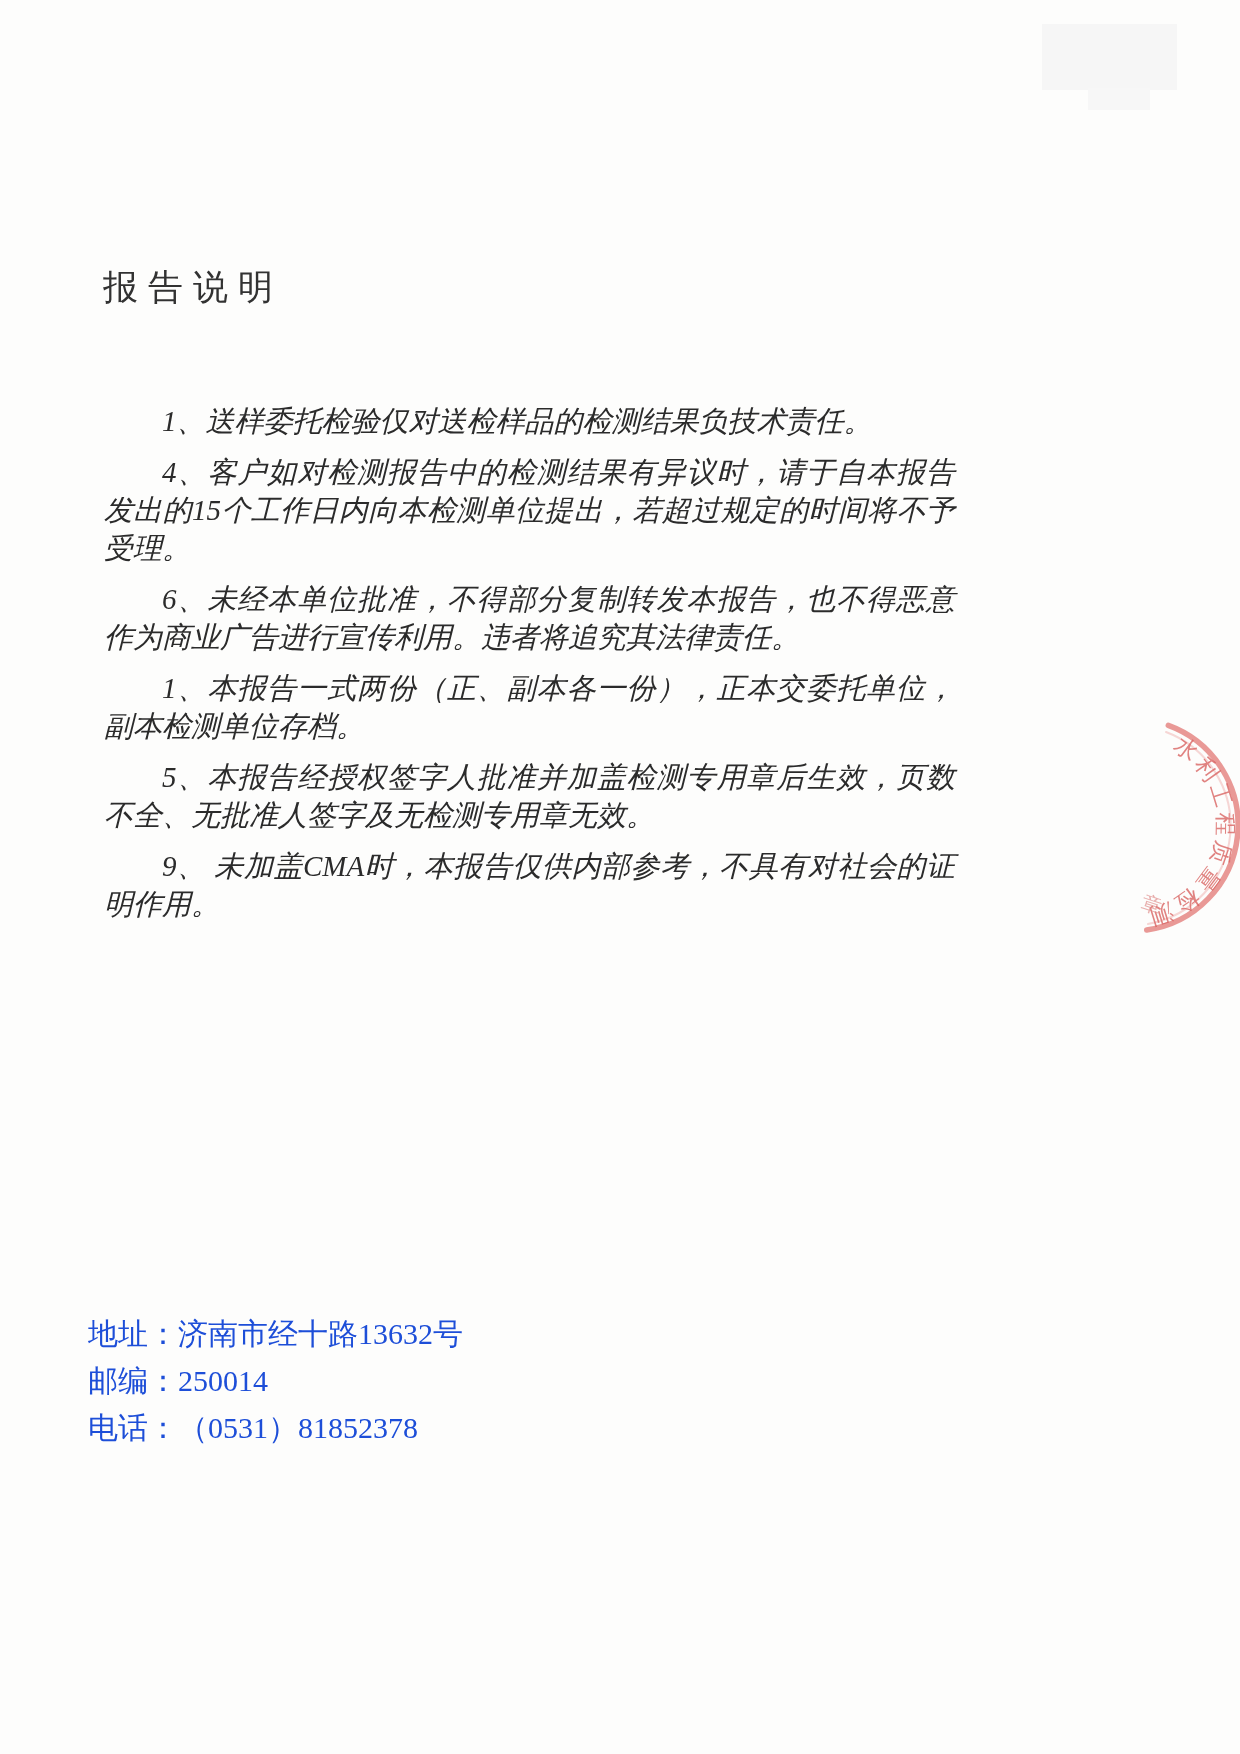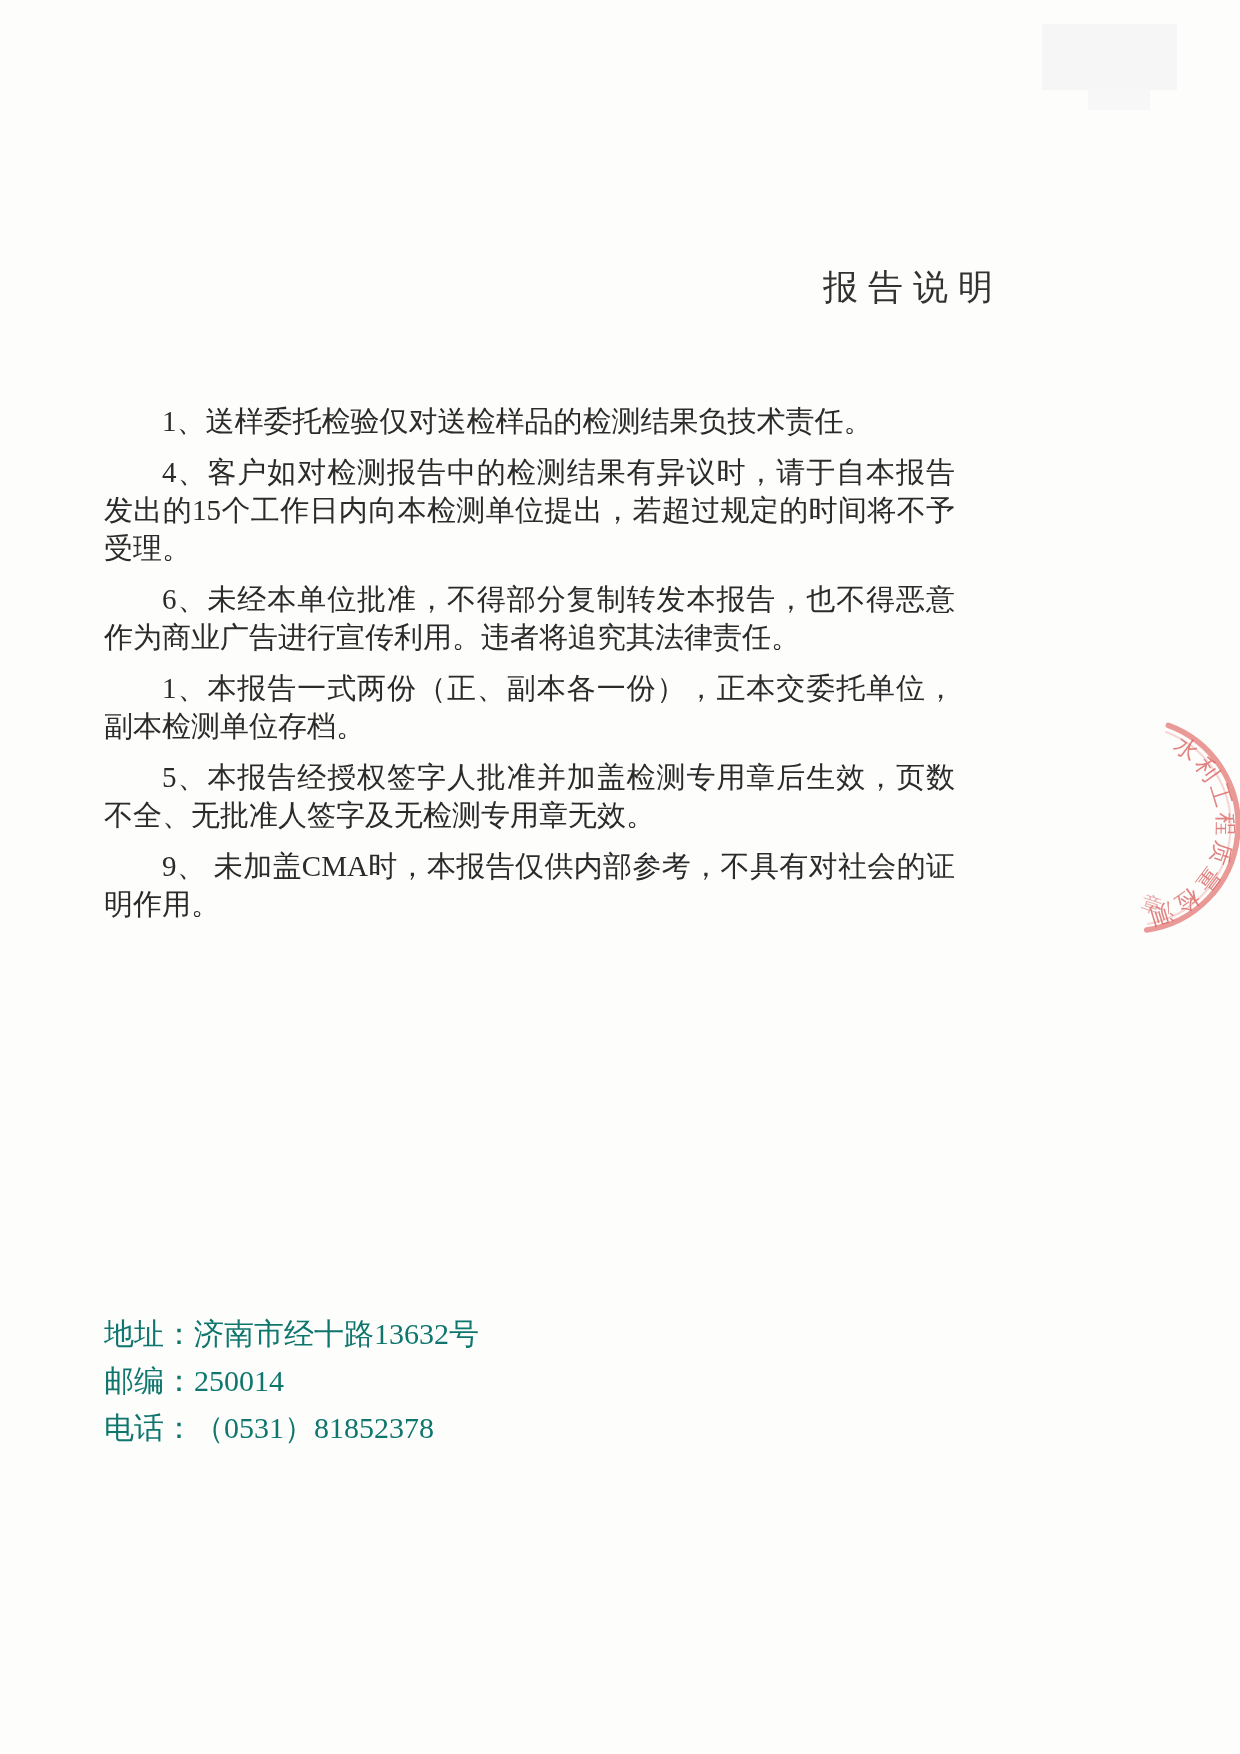"报告说明" .title { text-align: right -> left }
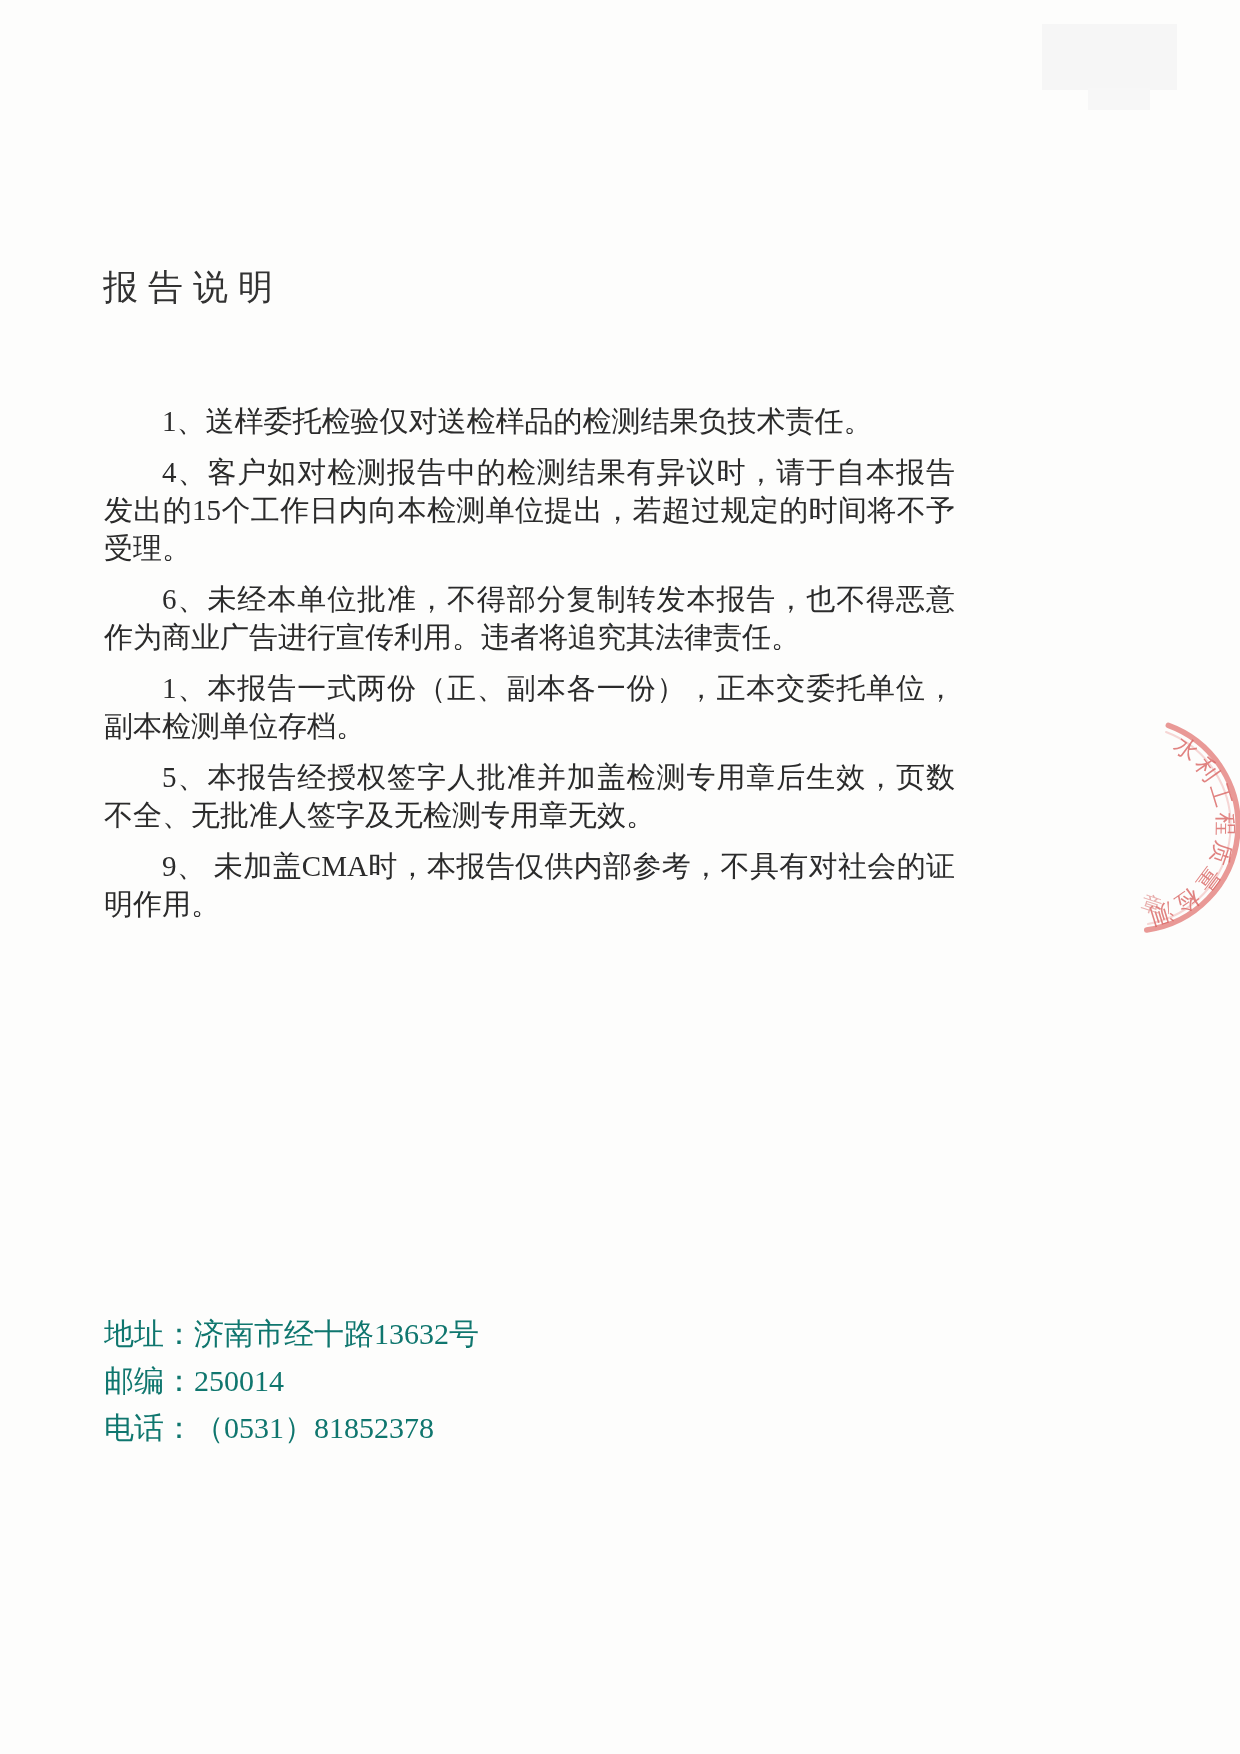"1、送样委托检验仅对送检样品的检测结果负技术责任。" .notes { font-style: none -> italic }
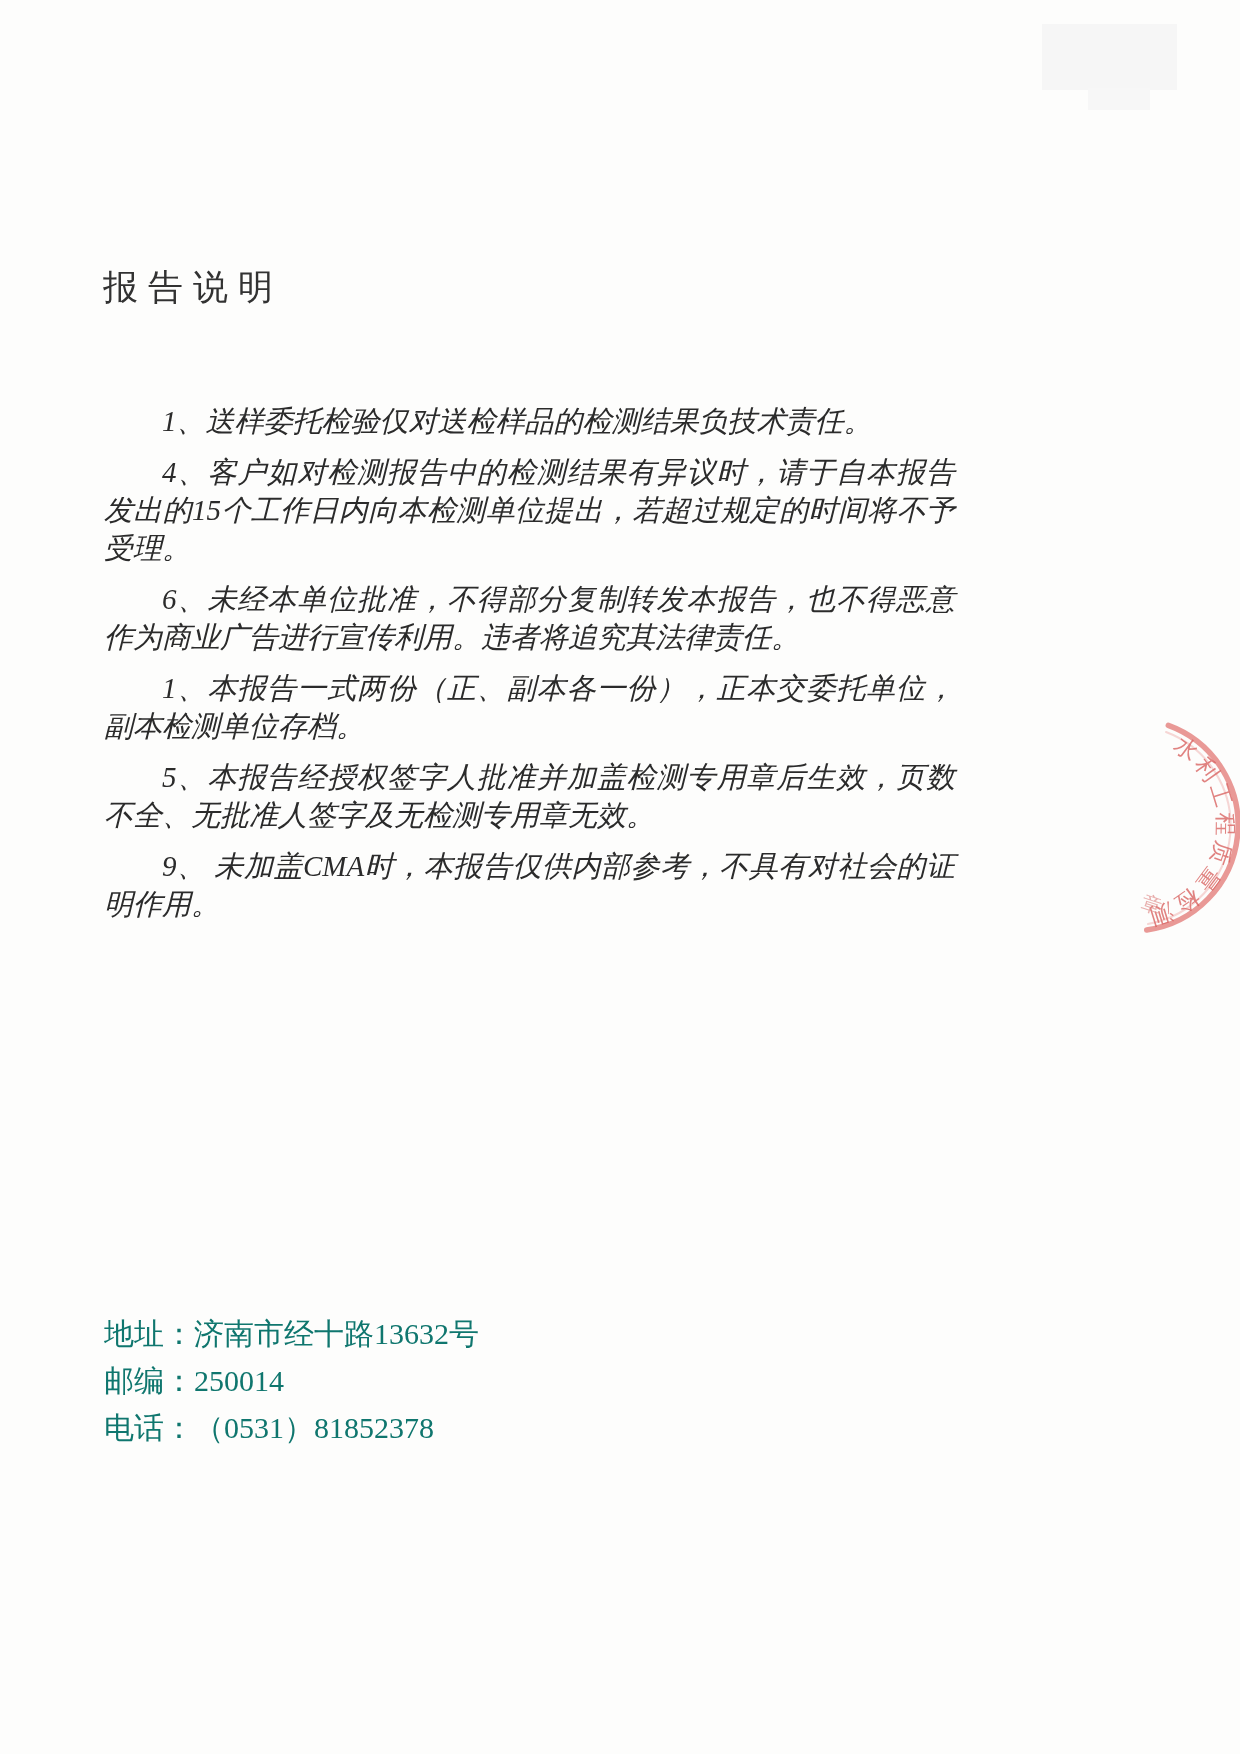"地址：济南市经十路13632号" .contact { color: #0f766e -> #1d4ed8; left: 104px -> 88px }
